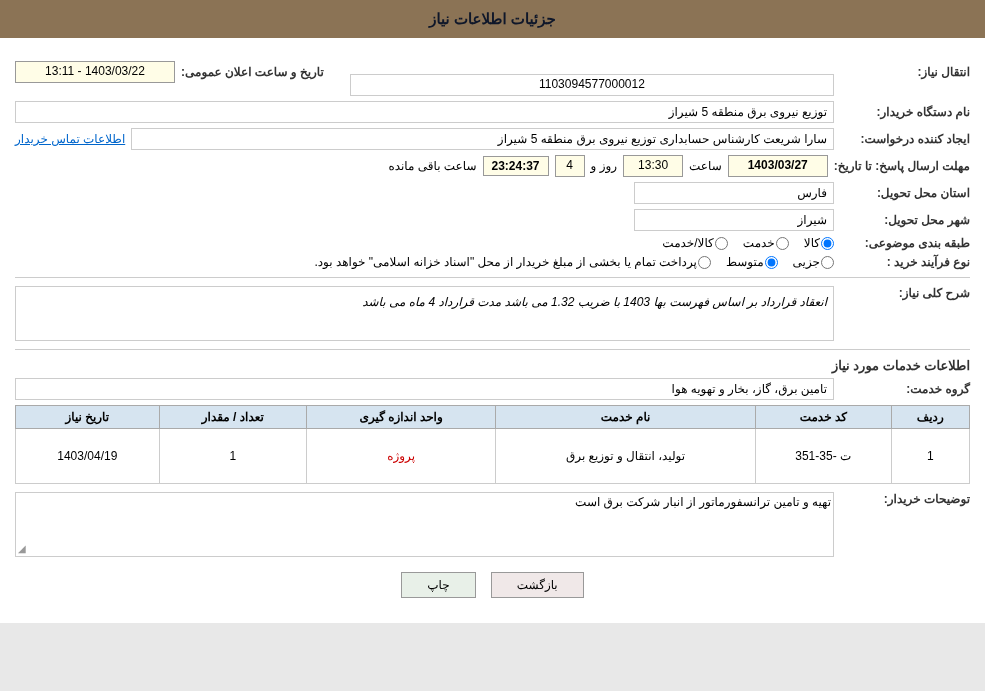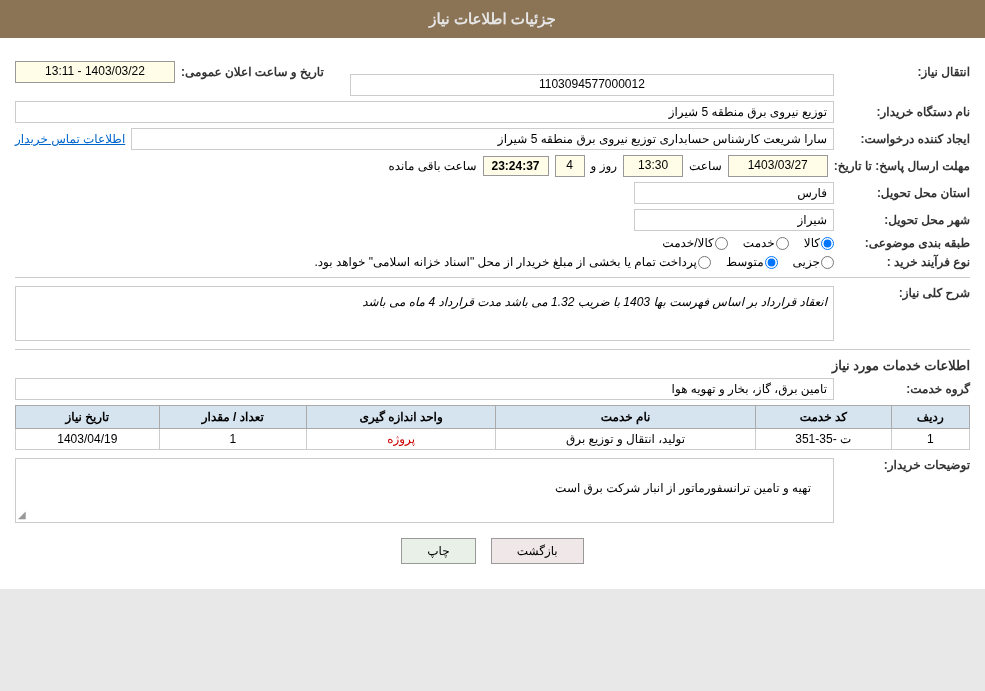"جزئیات اطلاعات نیاز" .header-bar { color: #e5e5e5 -> #0f172a }
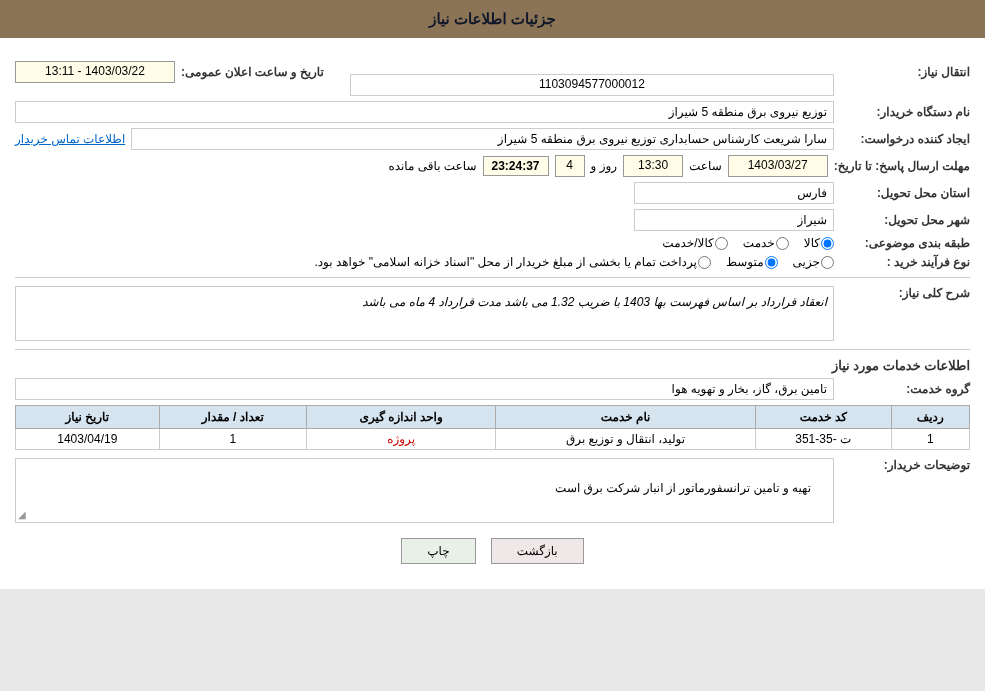"1403/03/27" div.date-input { font-weight: none -> bold }
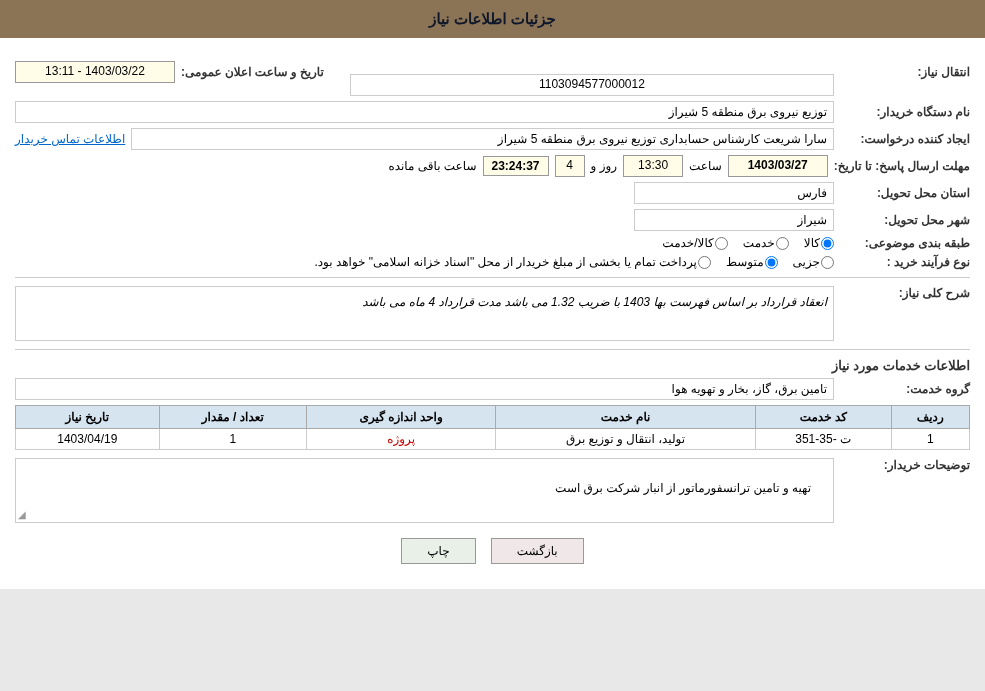"1403/04/19" table.services-table td { padding: 3px 6px -> 20px 6px }
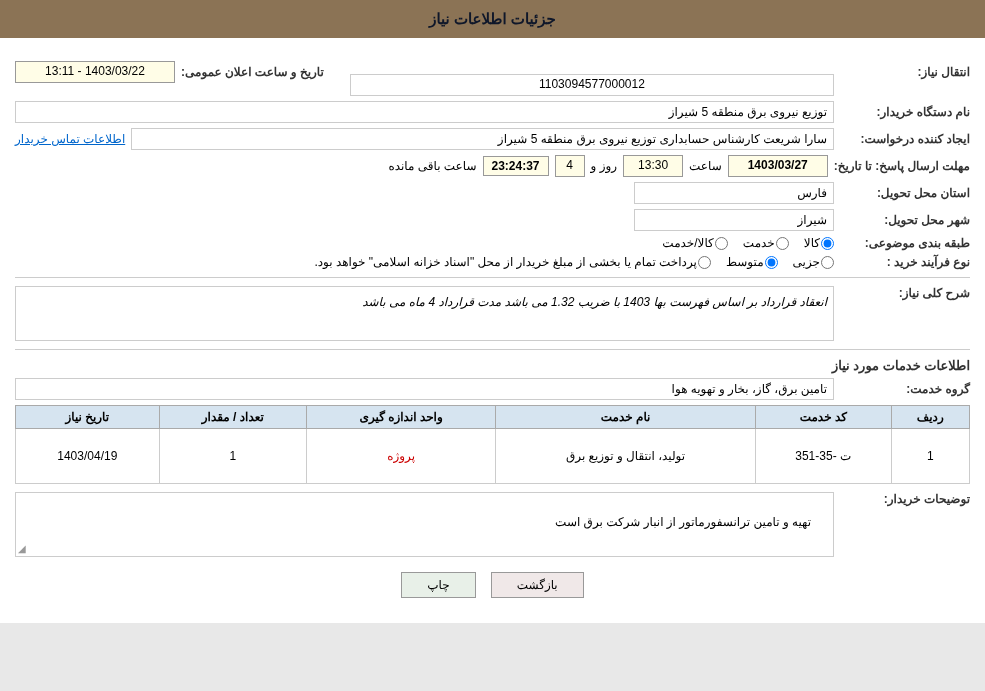"تهیه و تامین ترانسفورماتور از" div { padding: 22px -> 2px }
